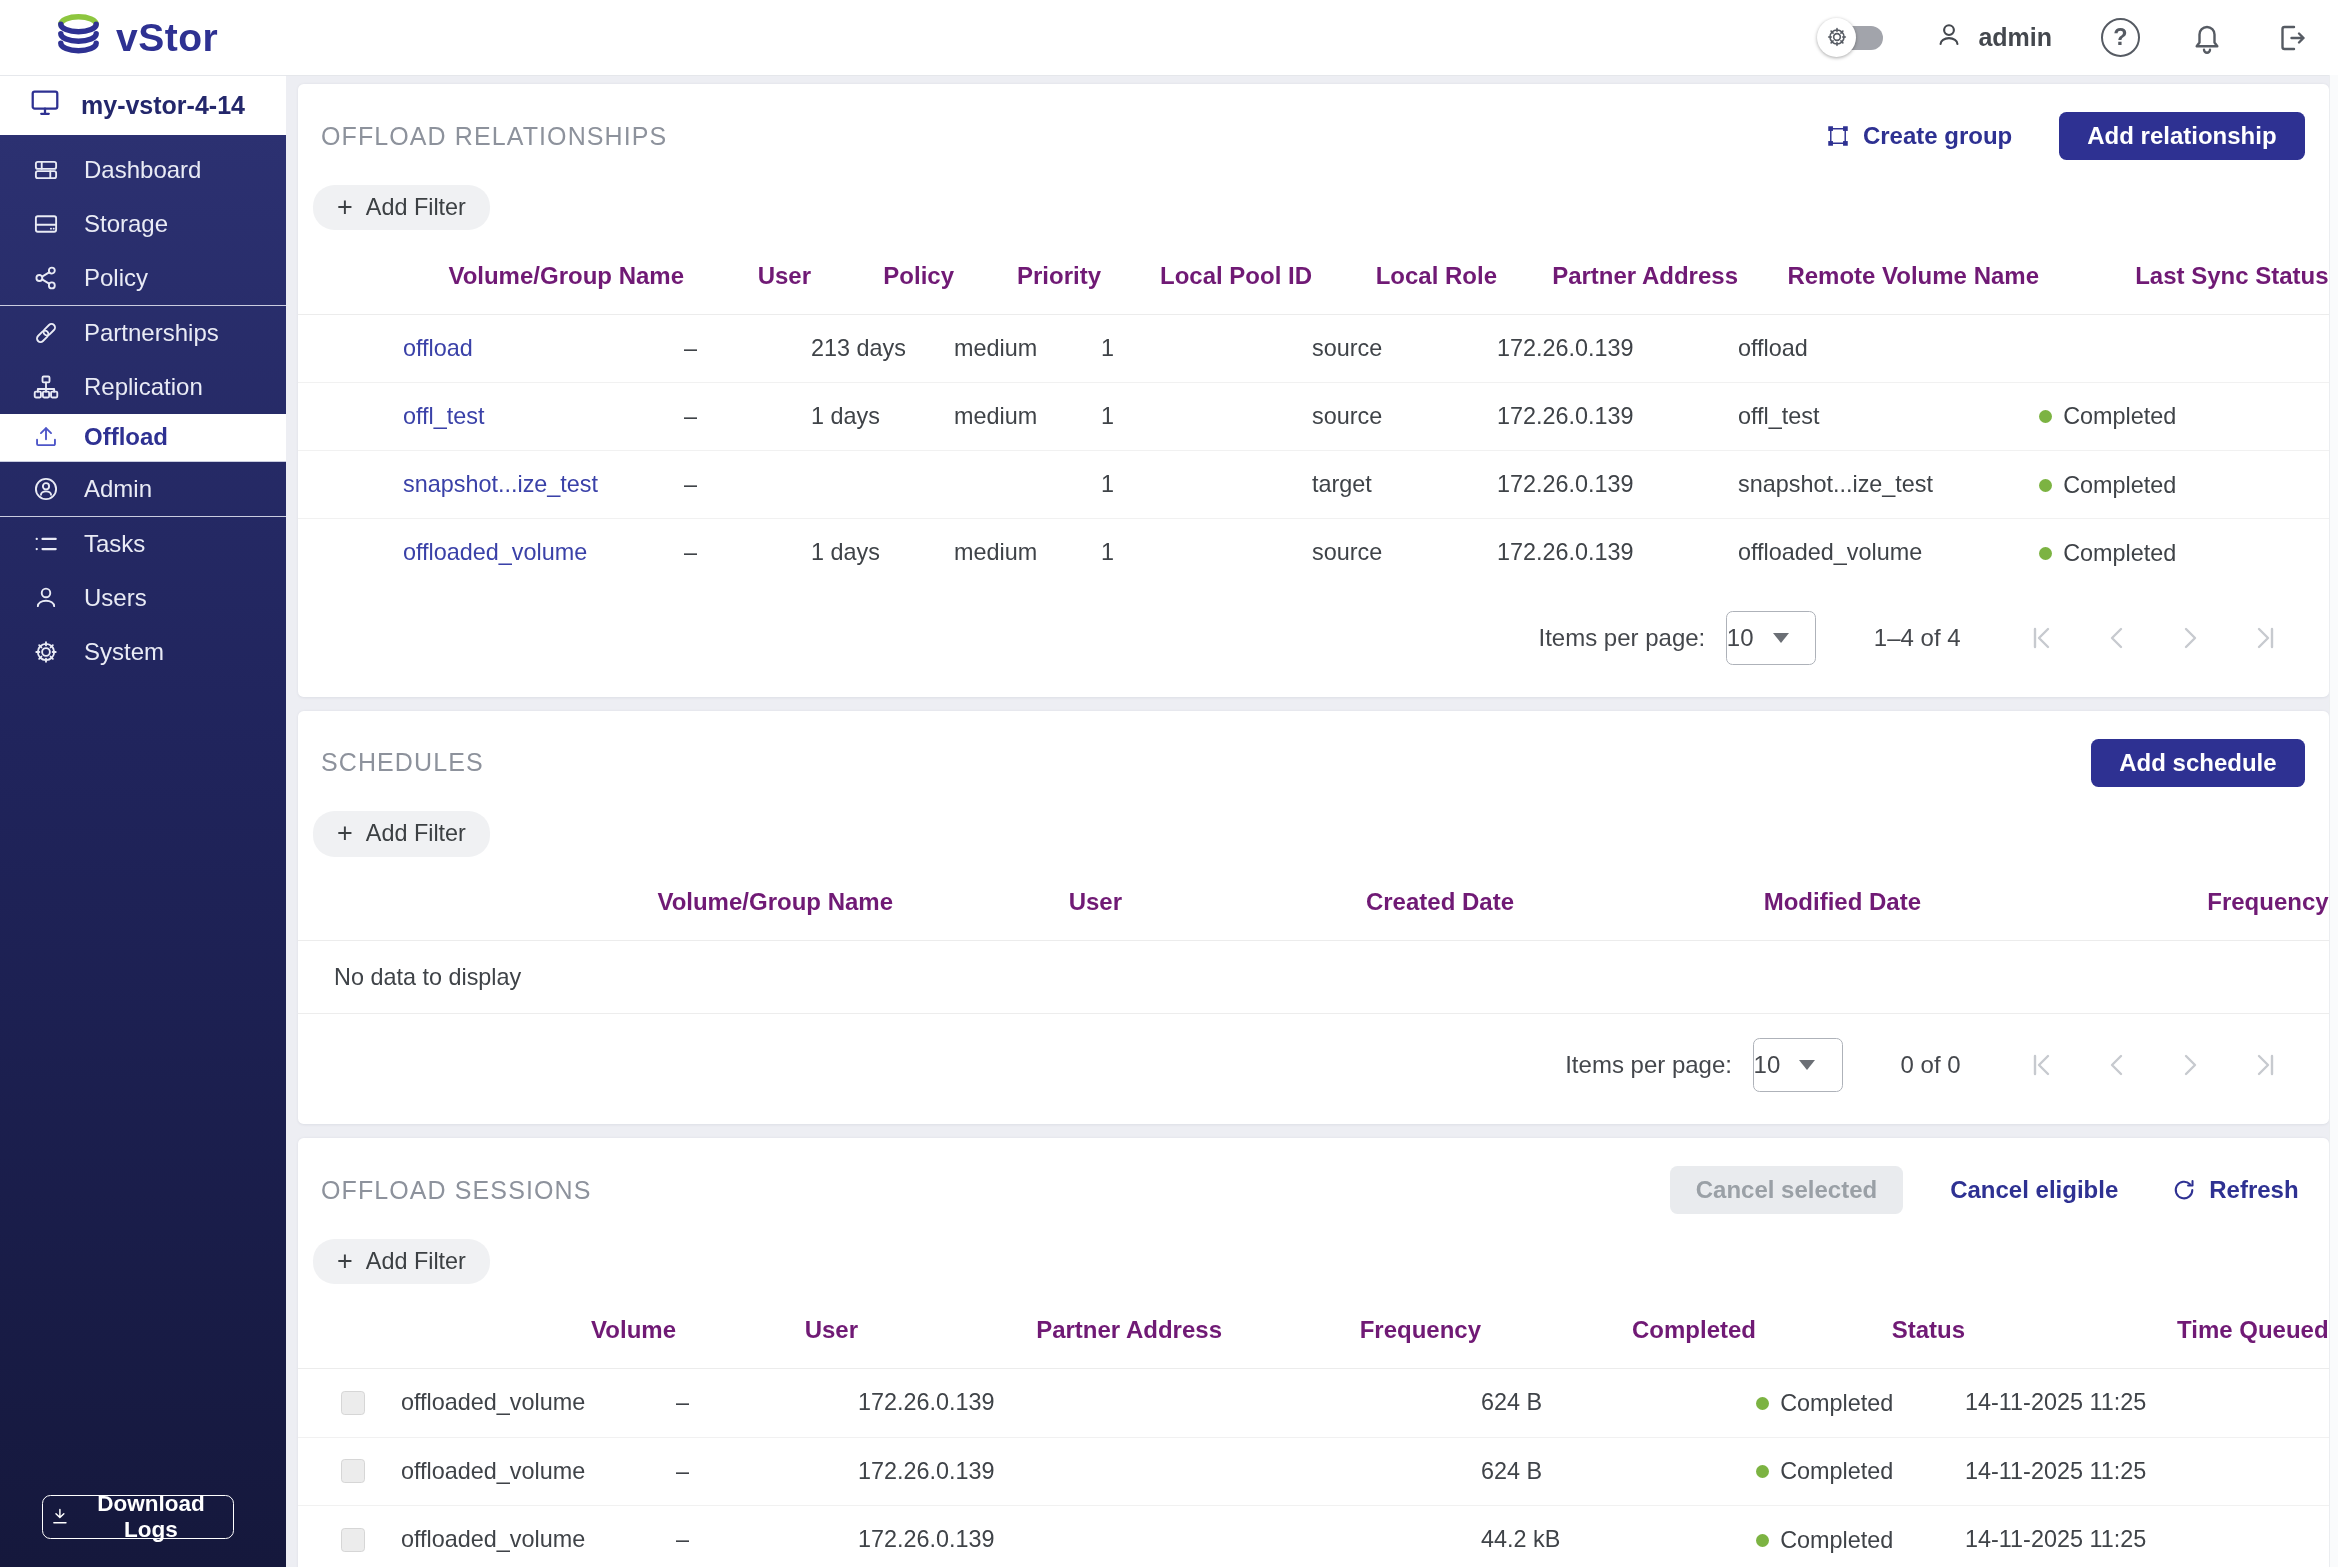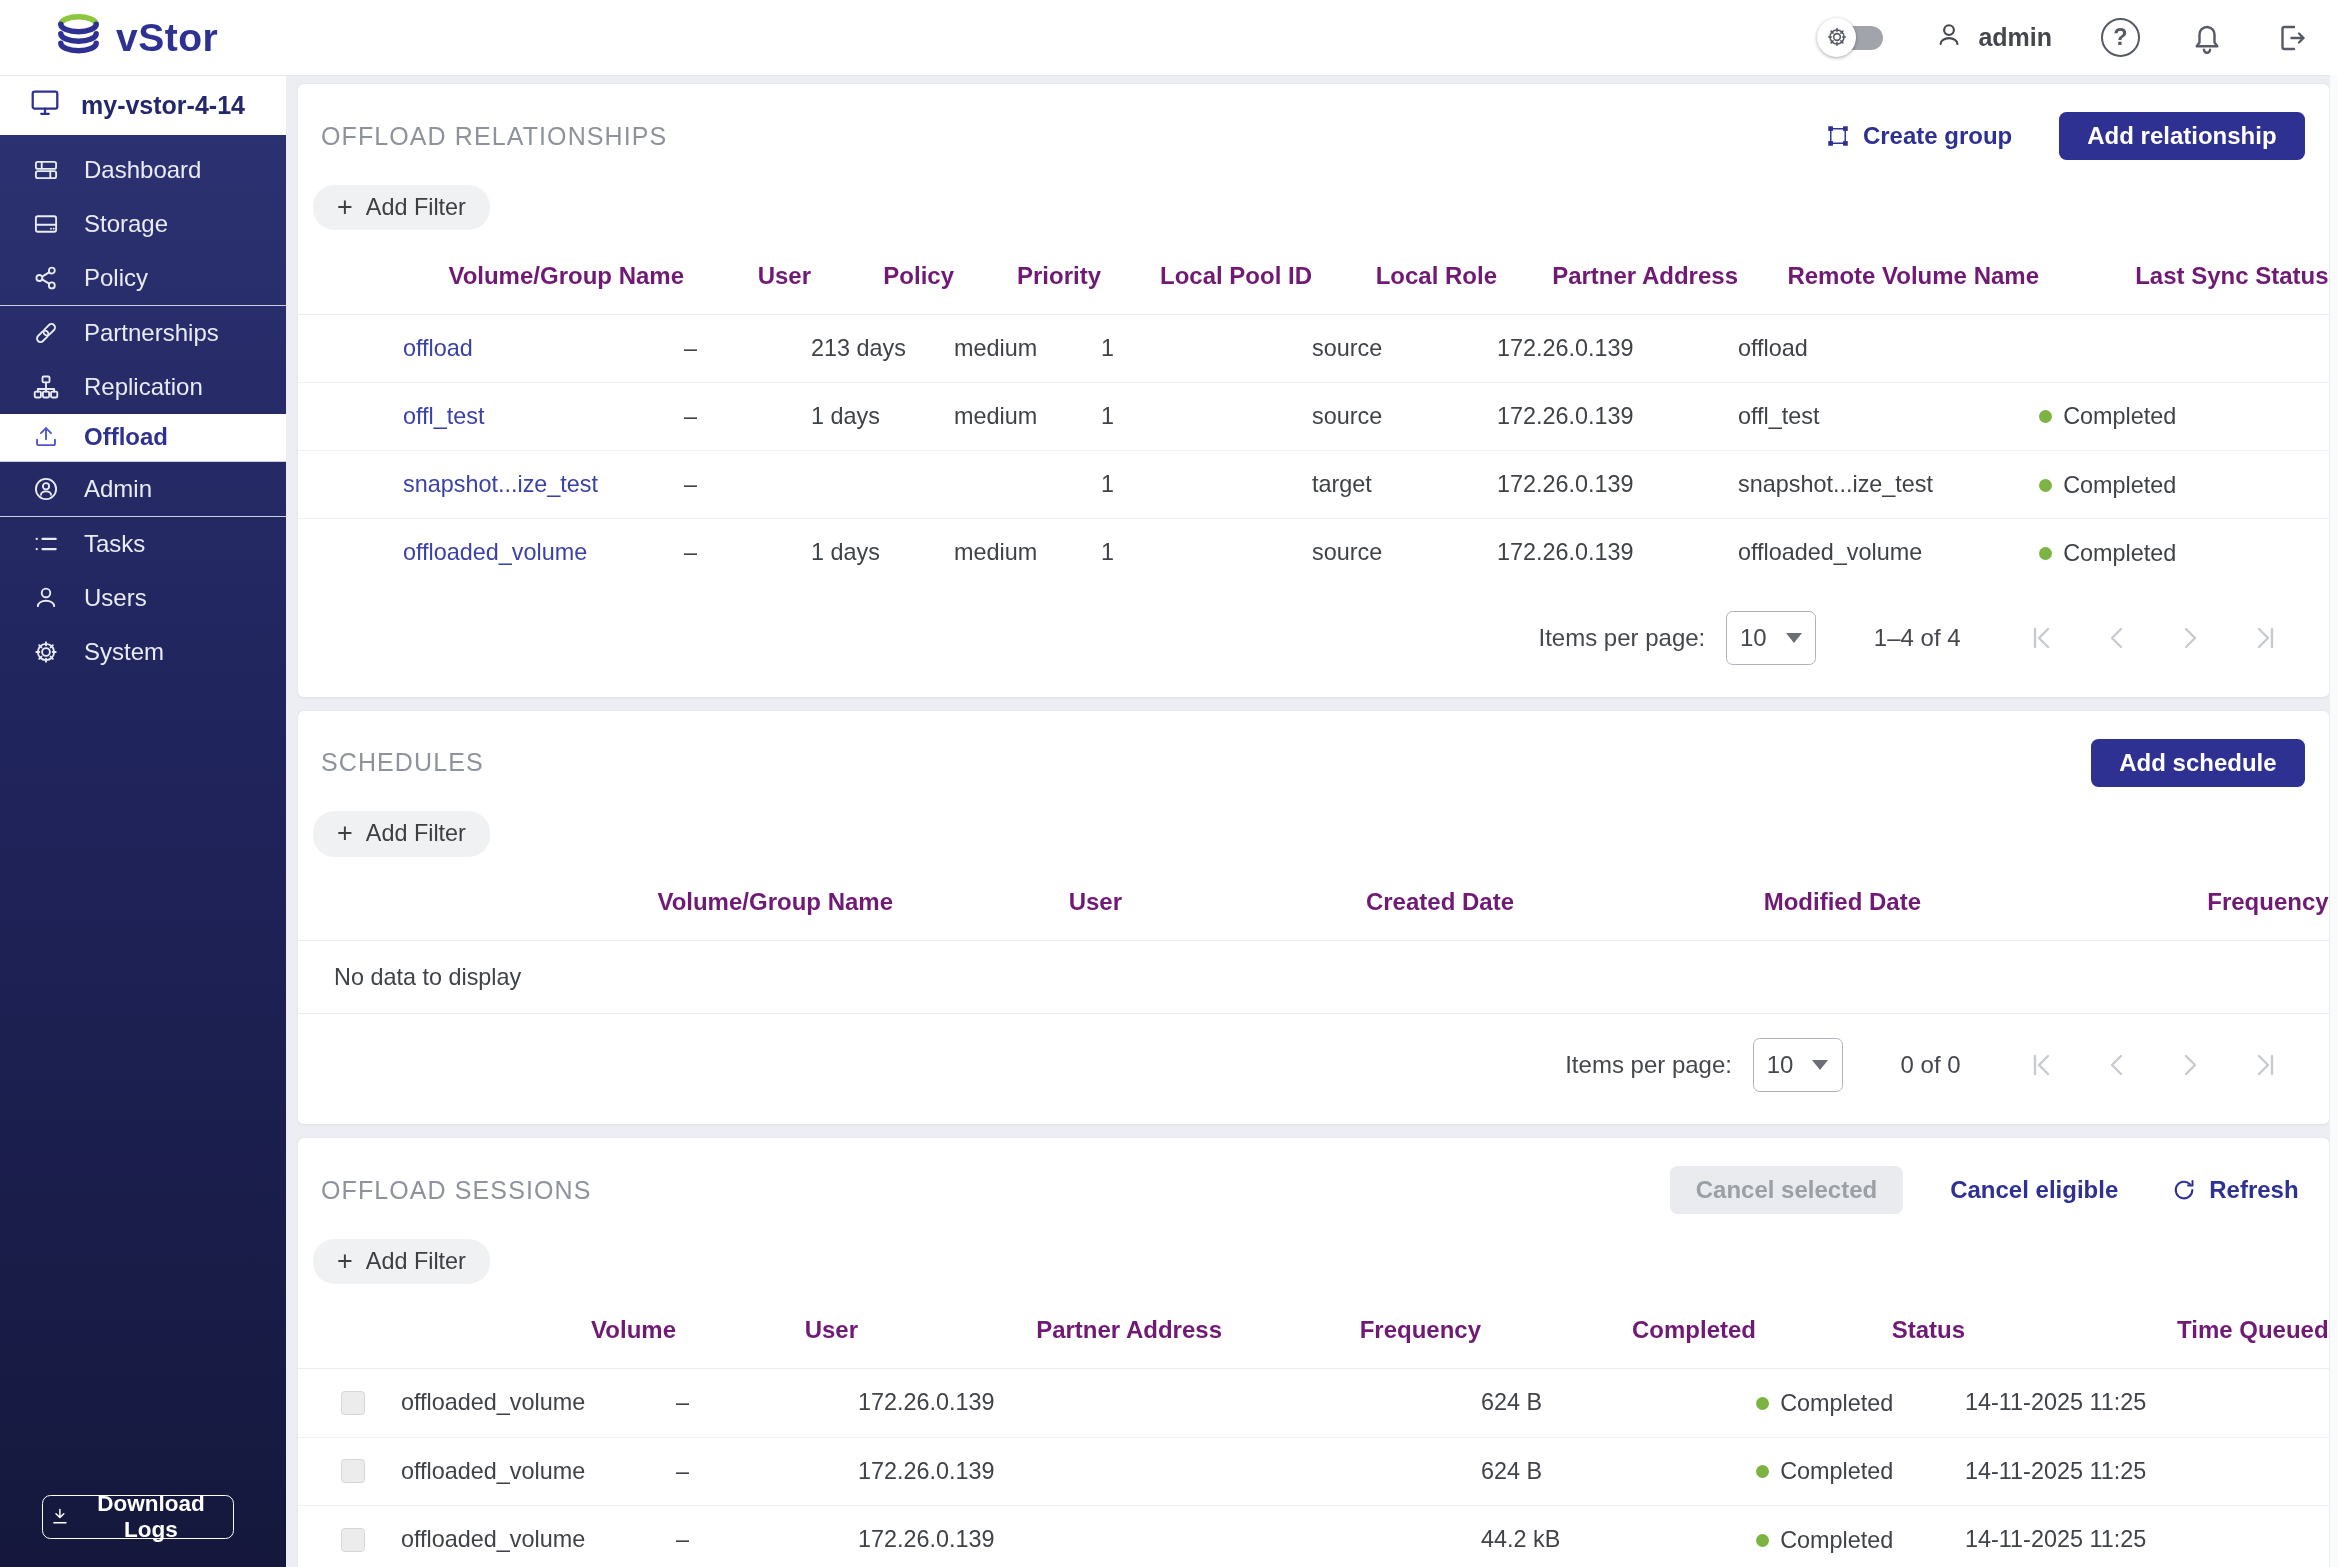"10" .pp-select { justify-content: center -> none }
